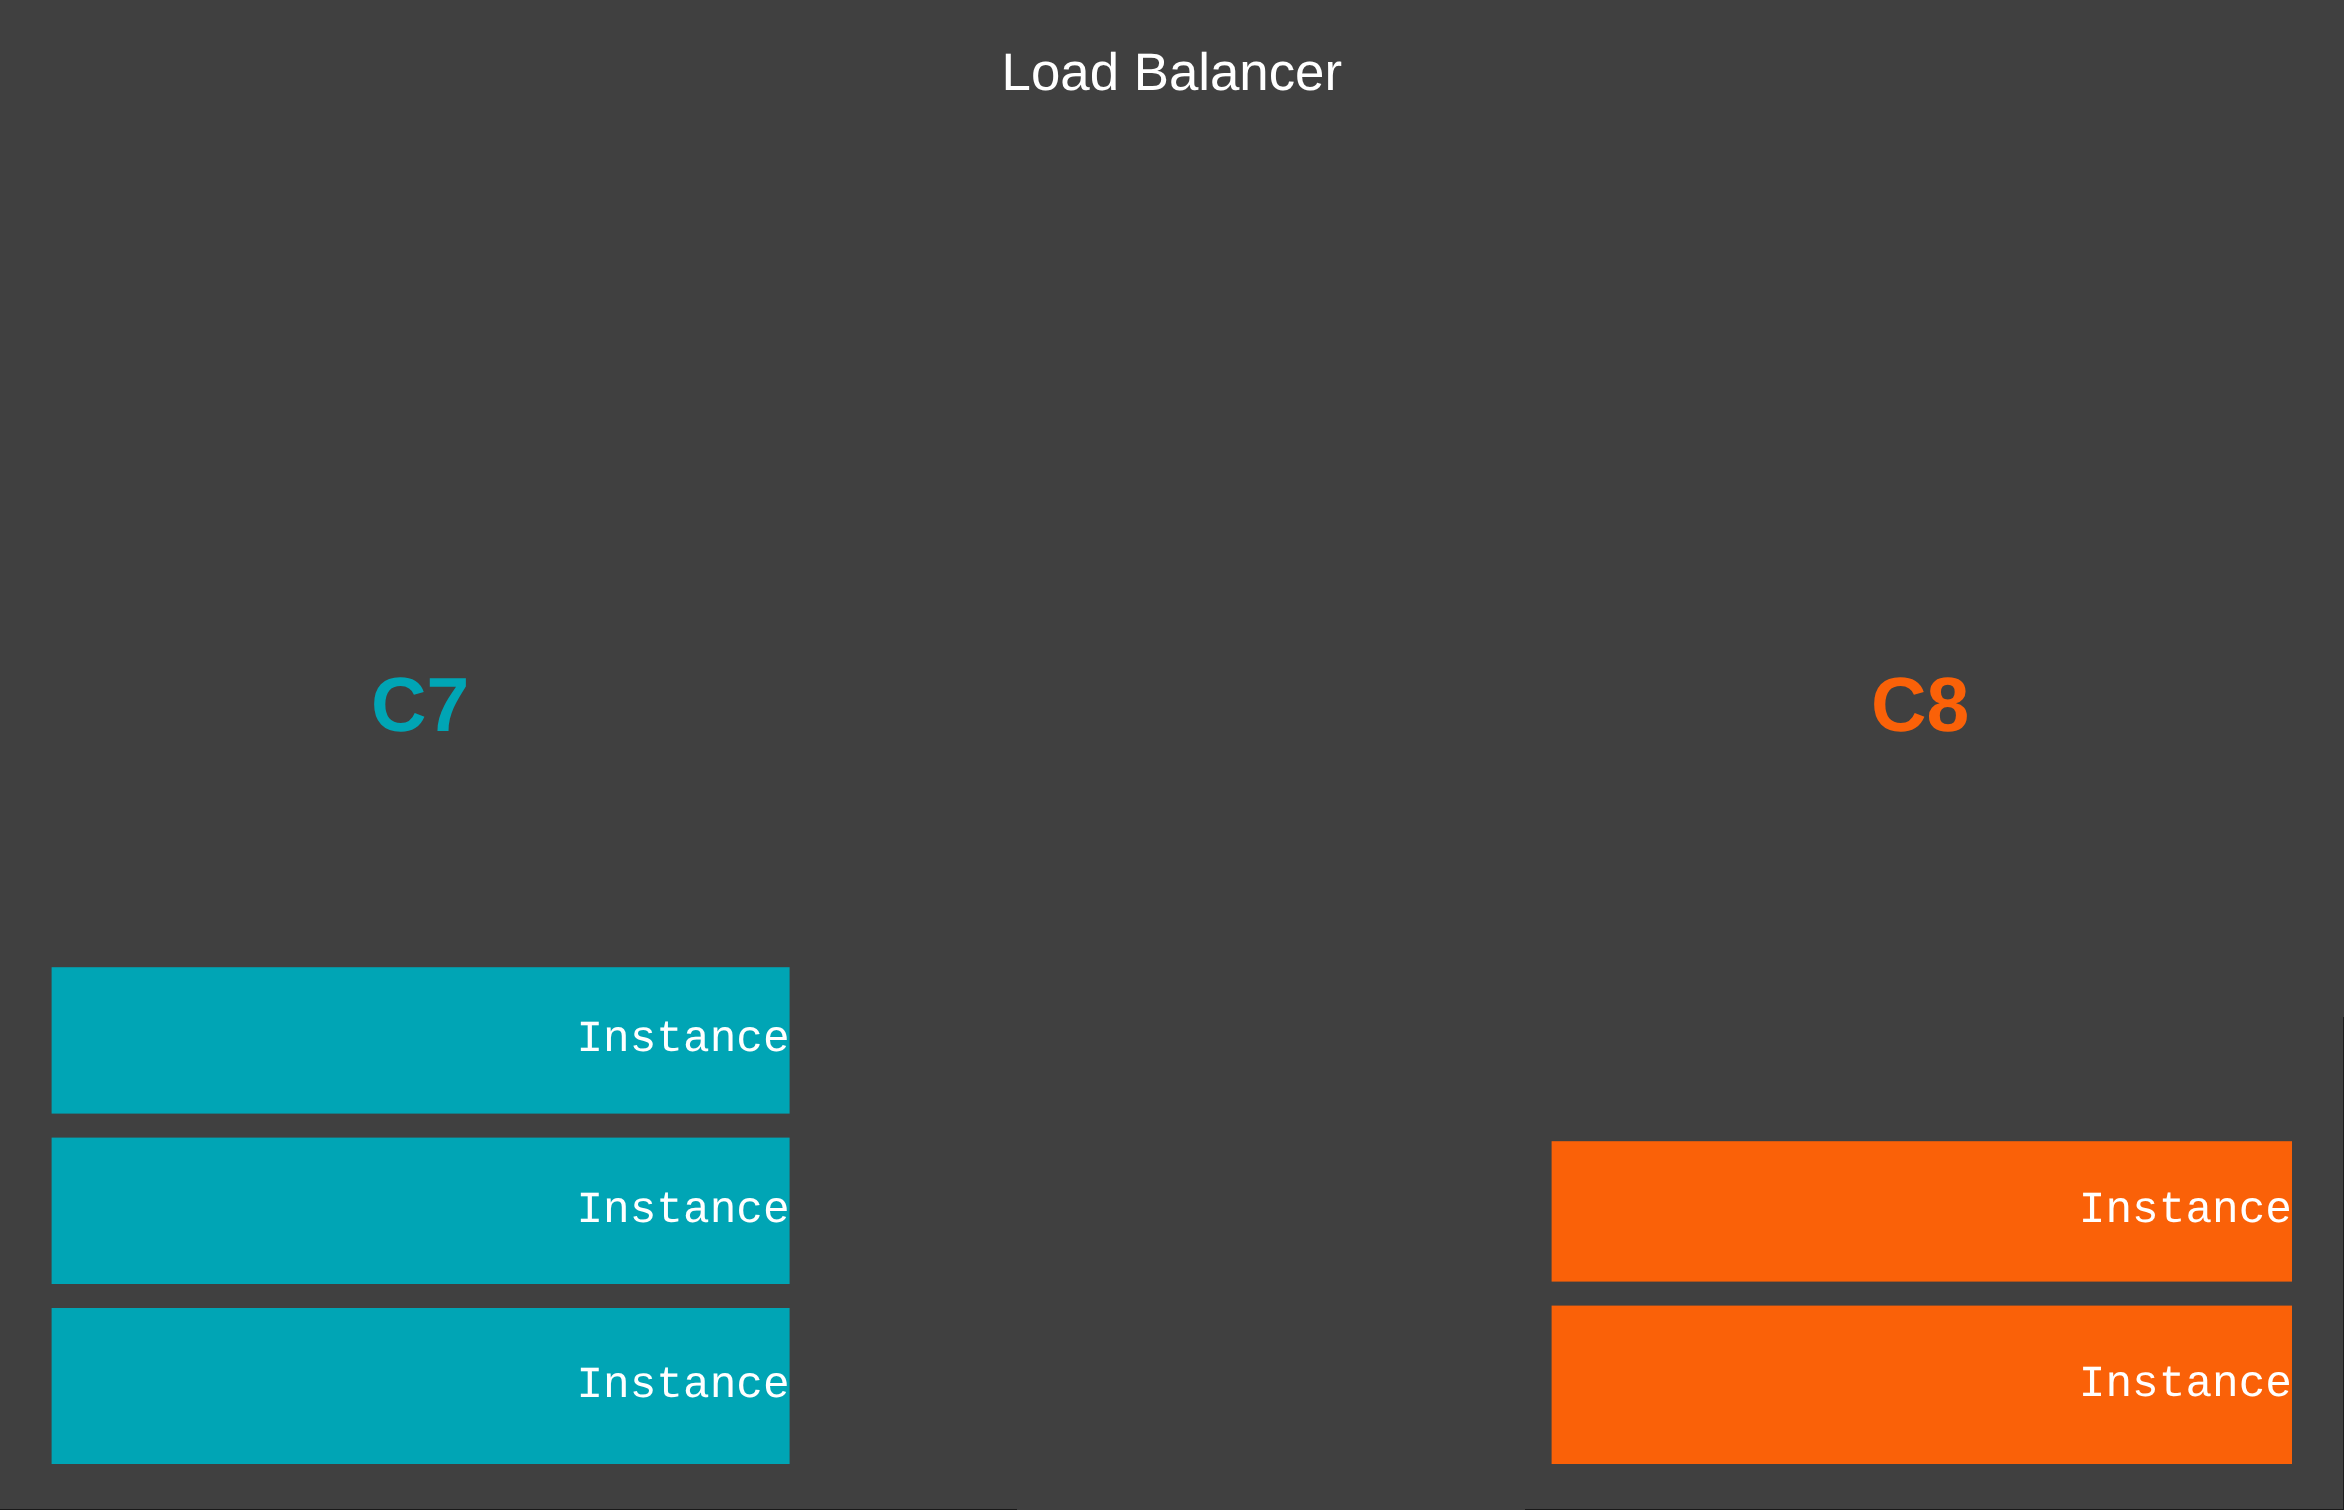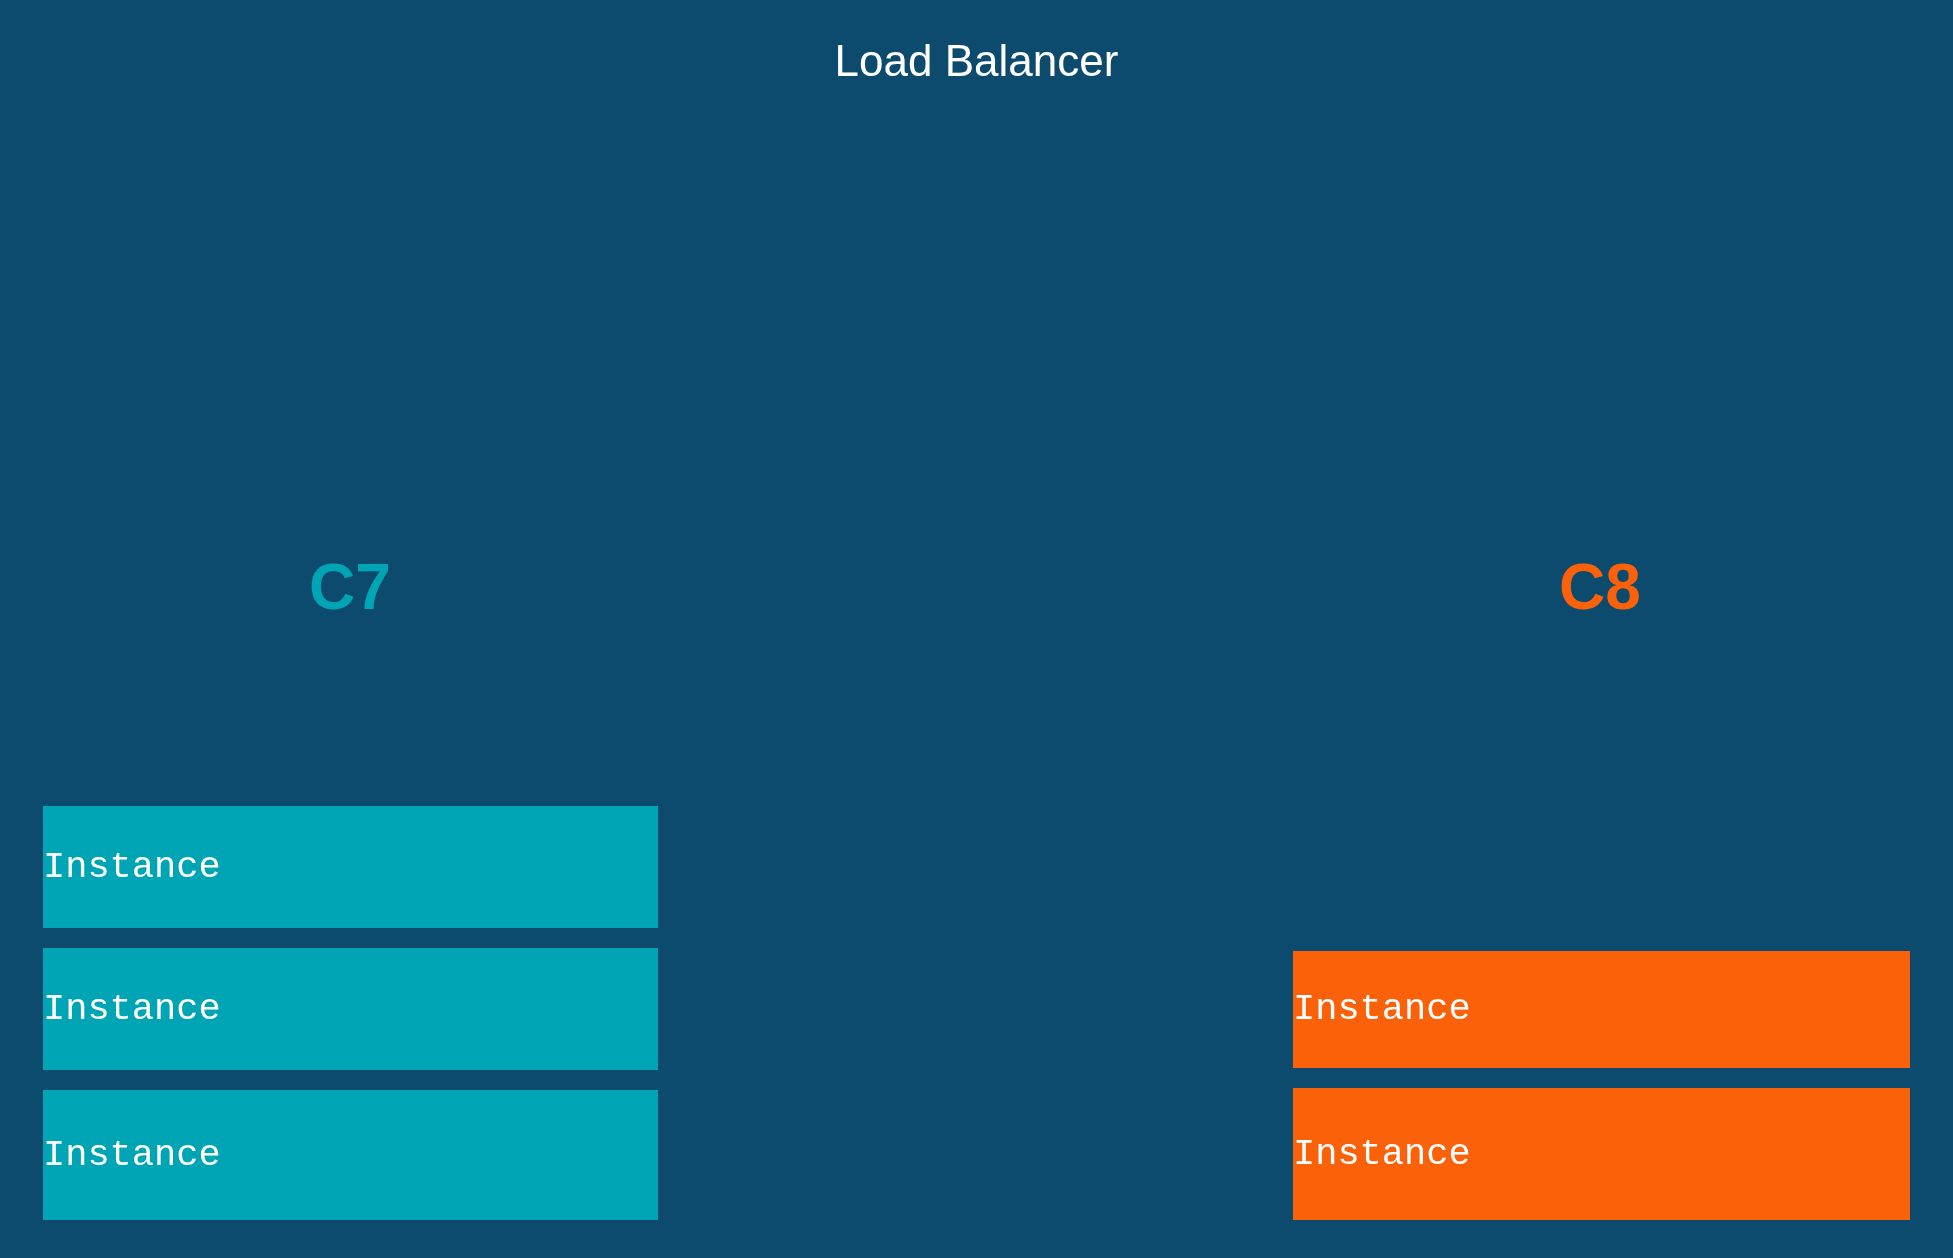"Load Balancer" div { background-color: #0c4a6e -> #404040 }
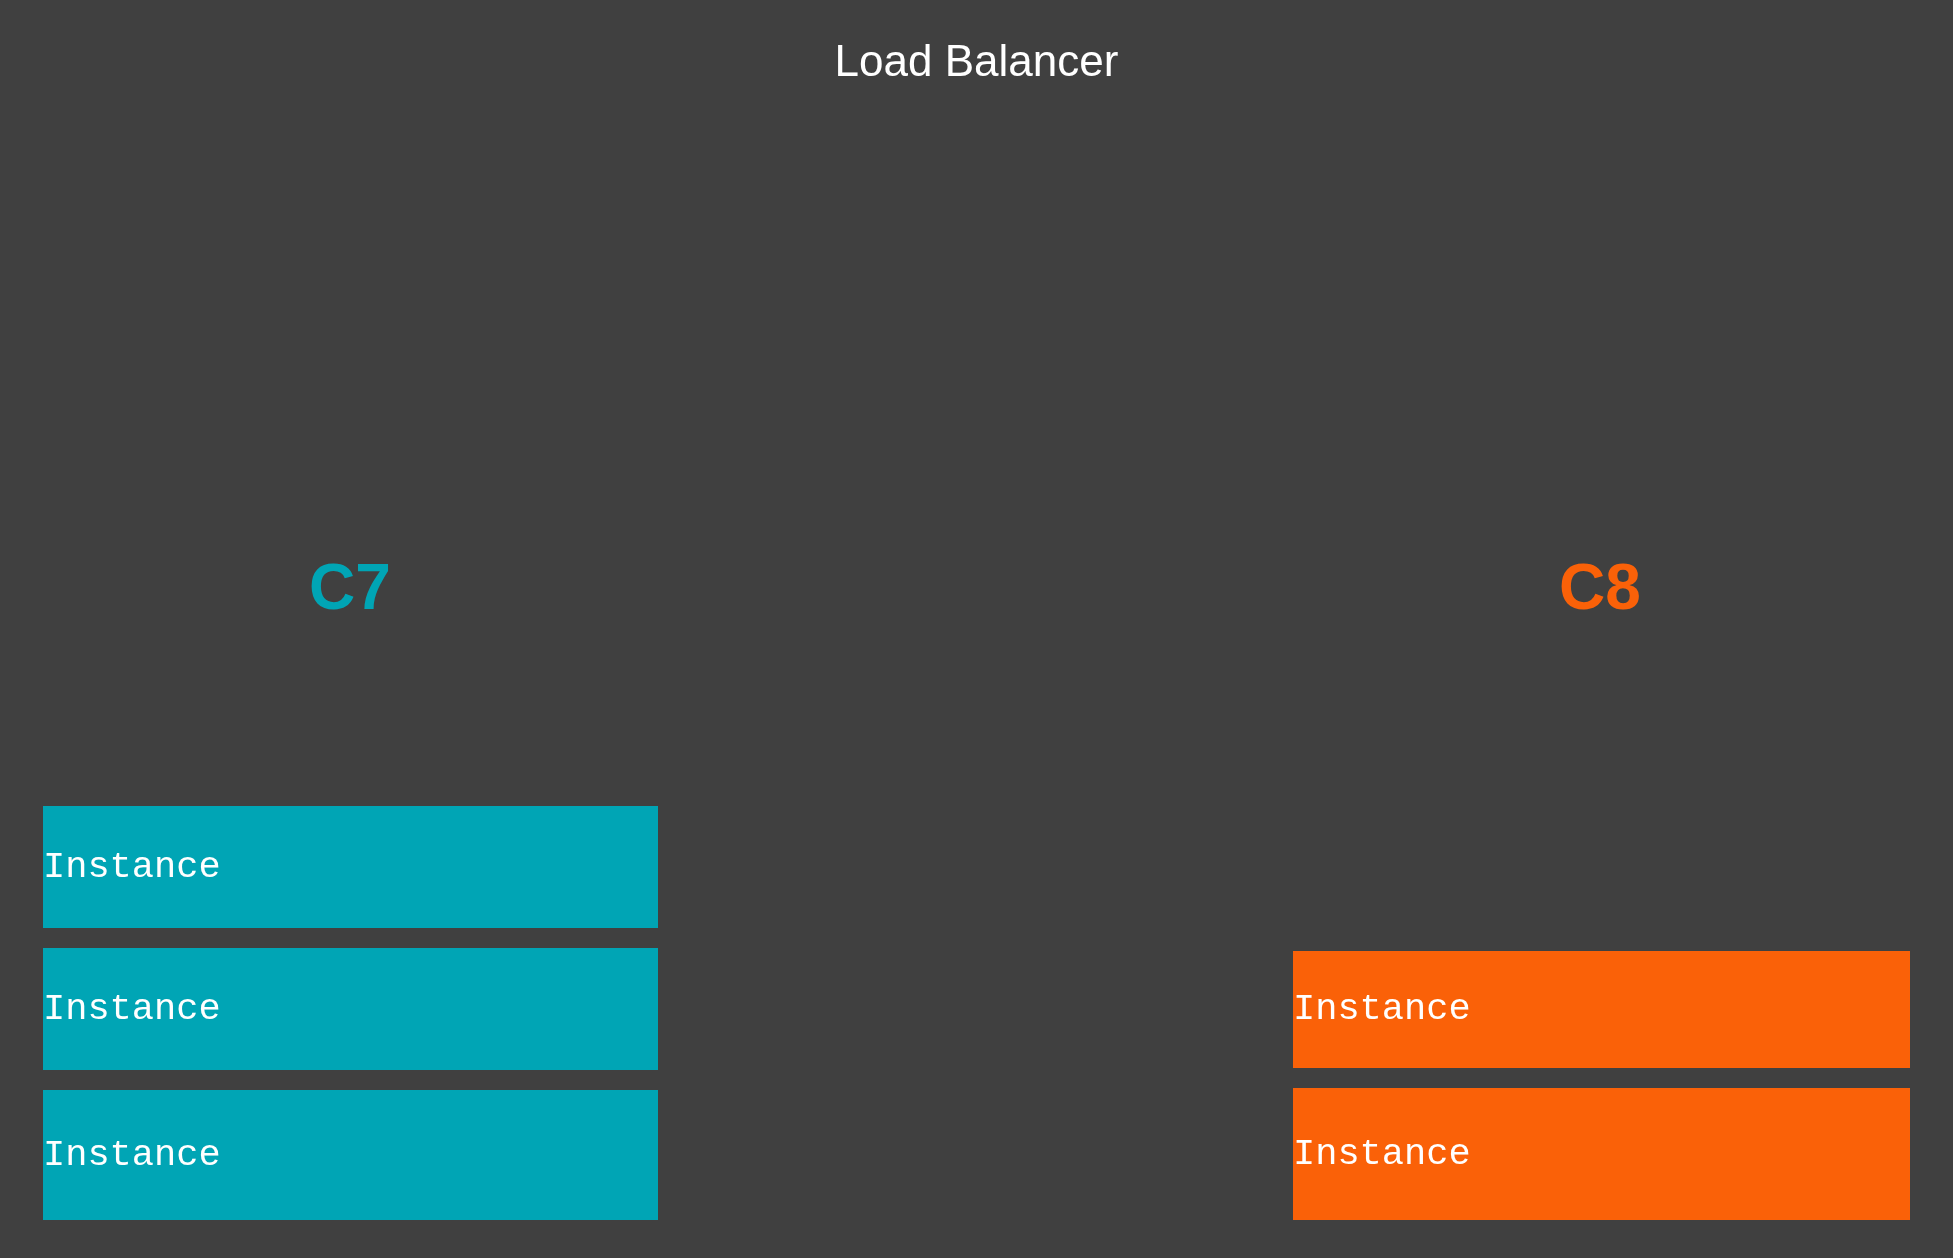"Instance" .instance-box { justify-content: flex-start -> flex-end }
